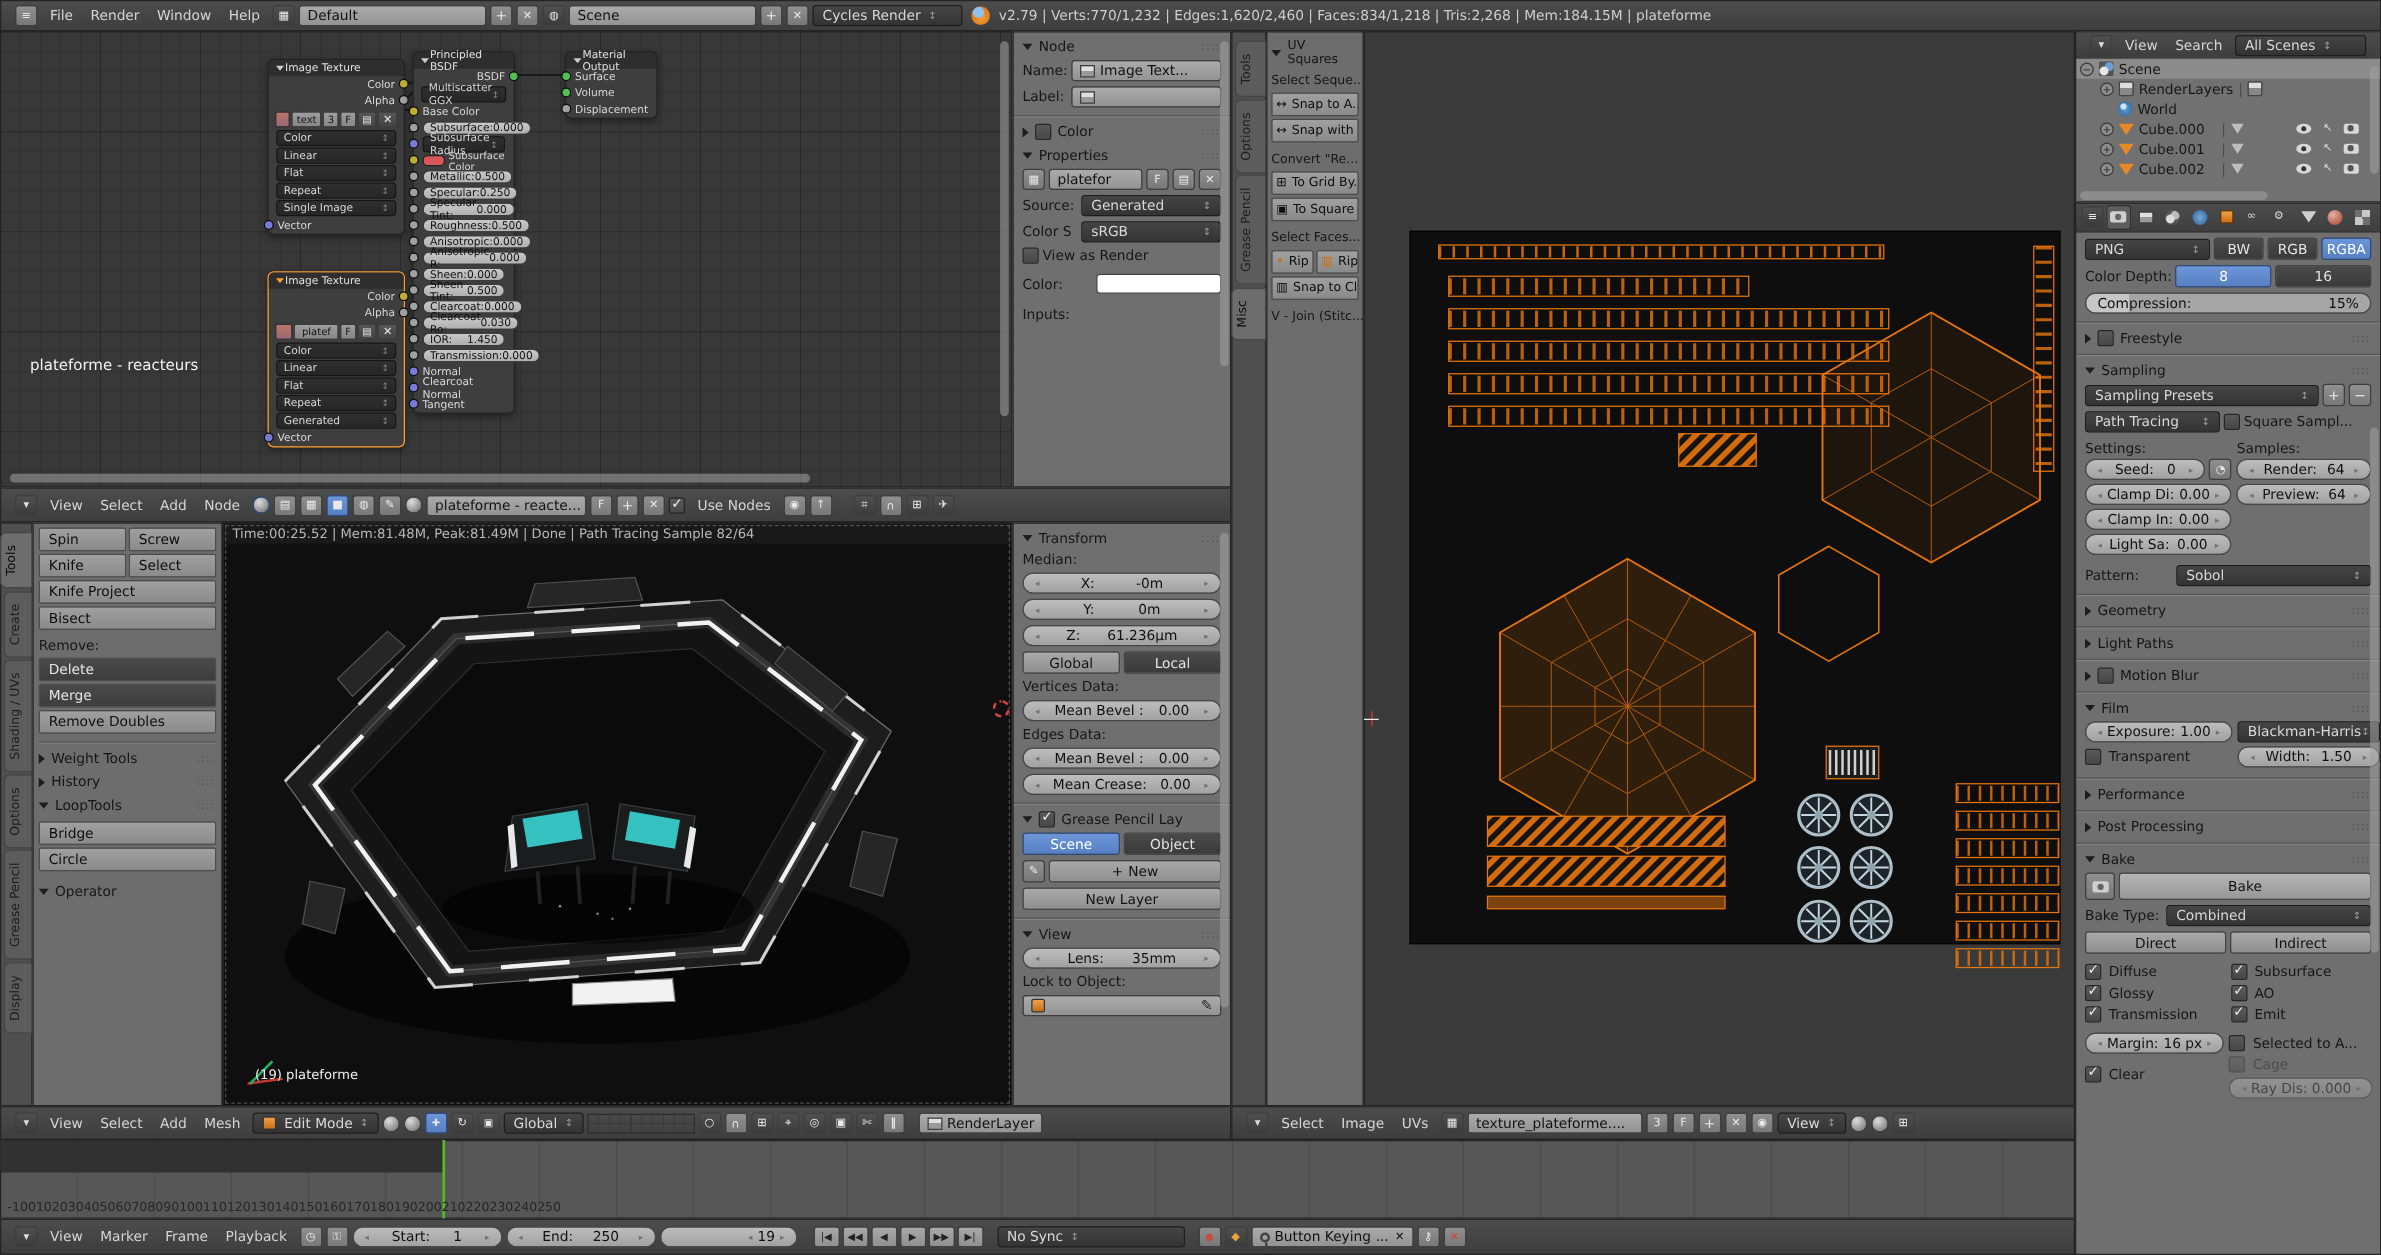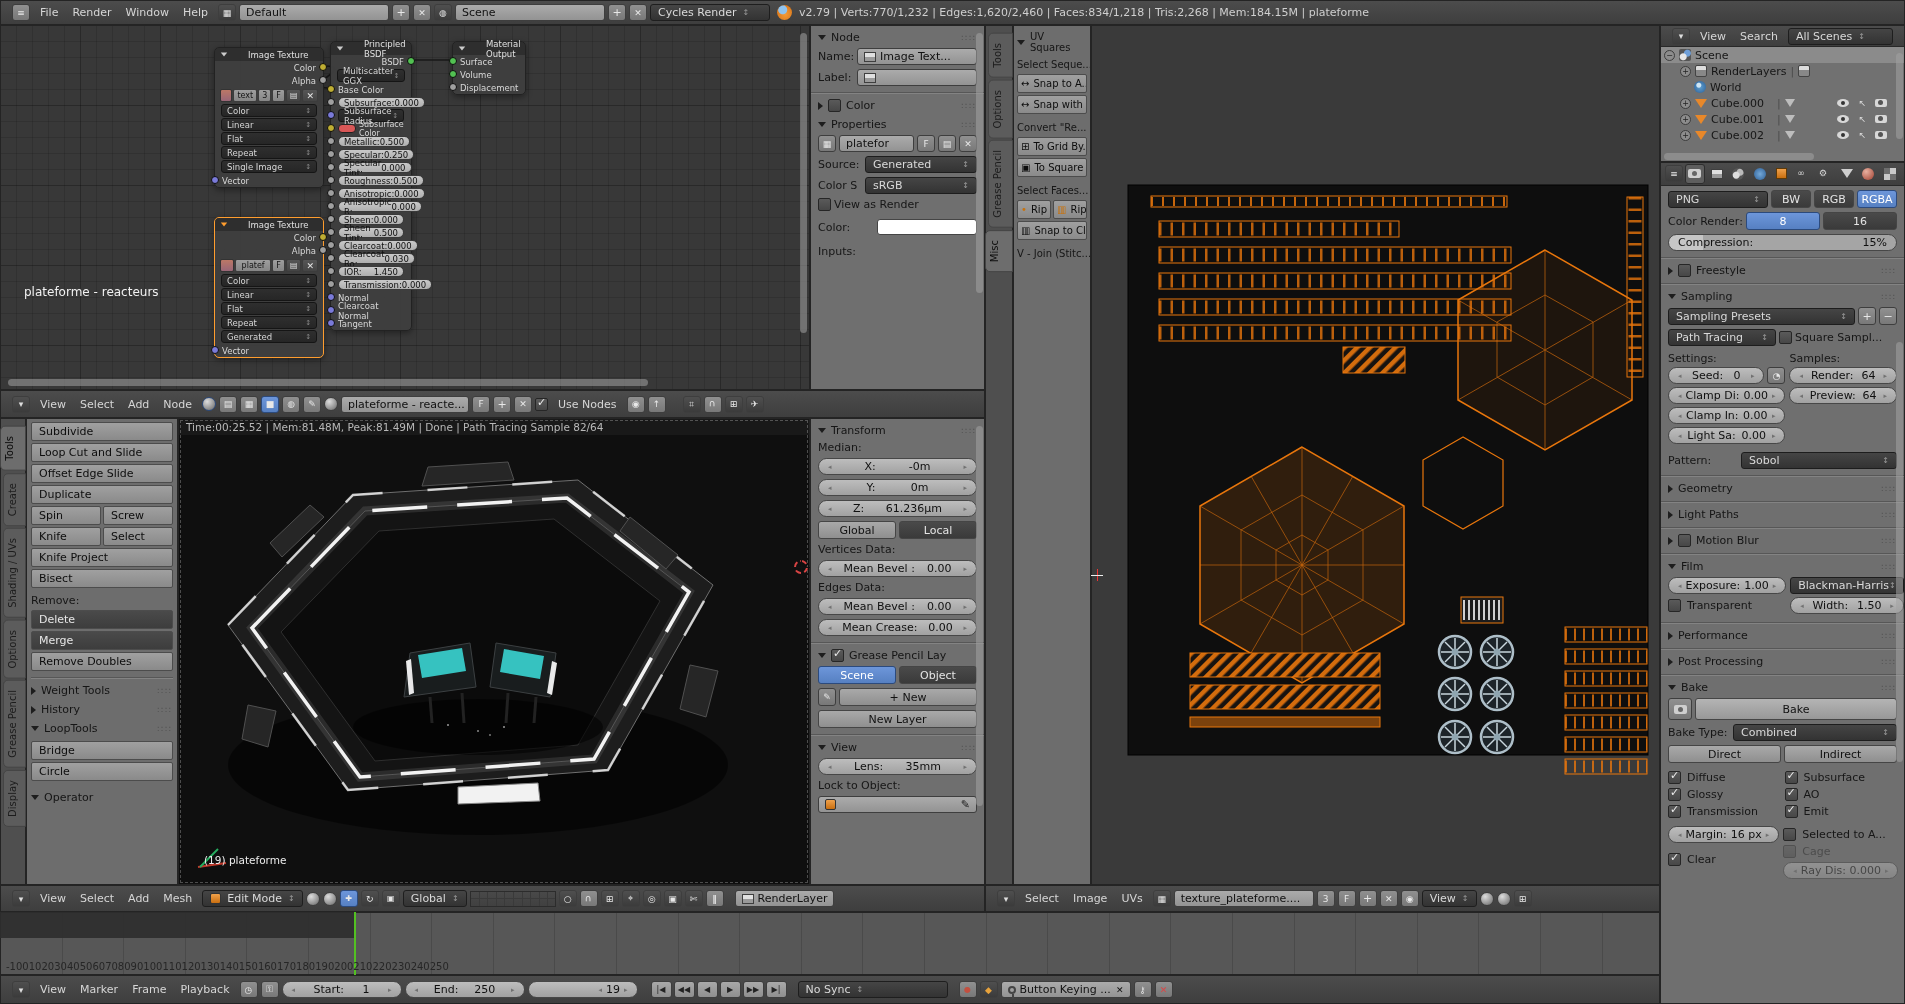"Principled BSDF" .nhead { gap: 20px -> 0 }
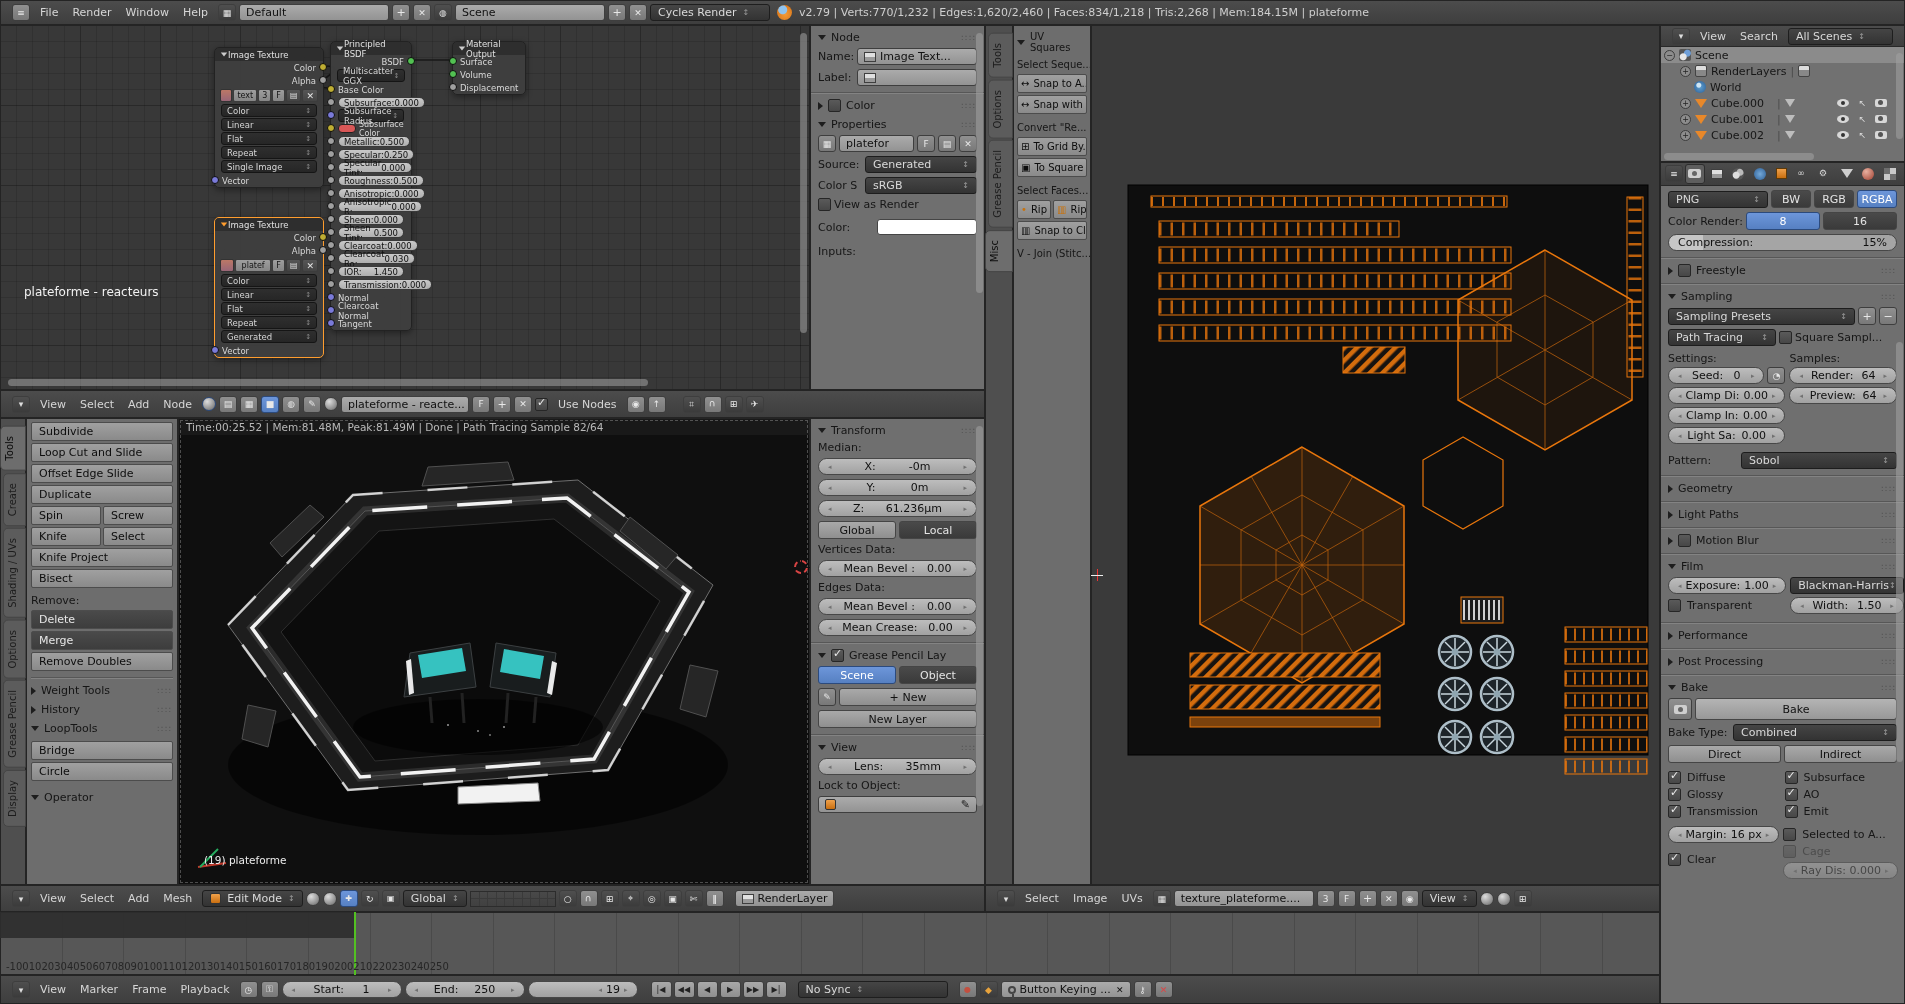"Color Render:" span.lbl { text: Render -> Depth }
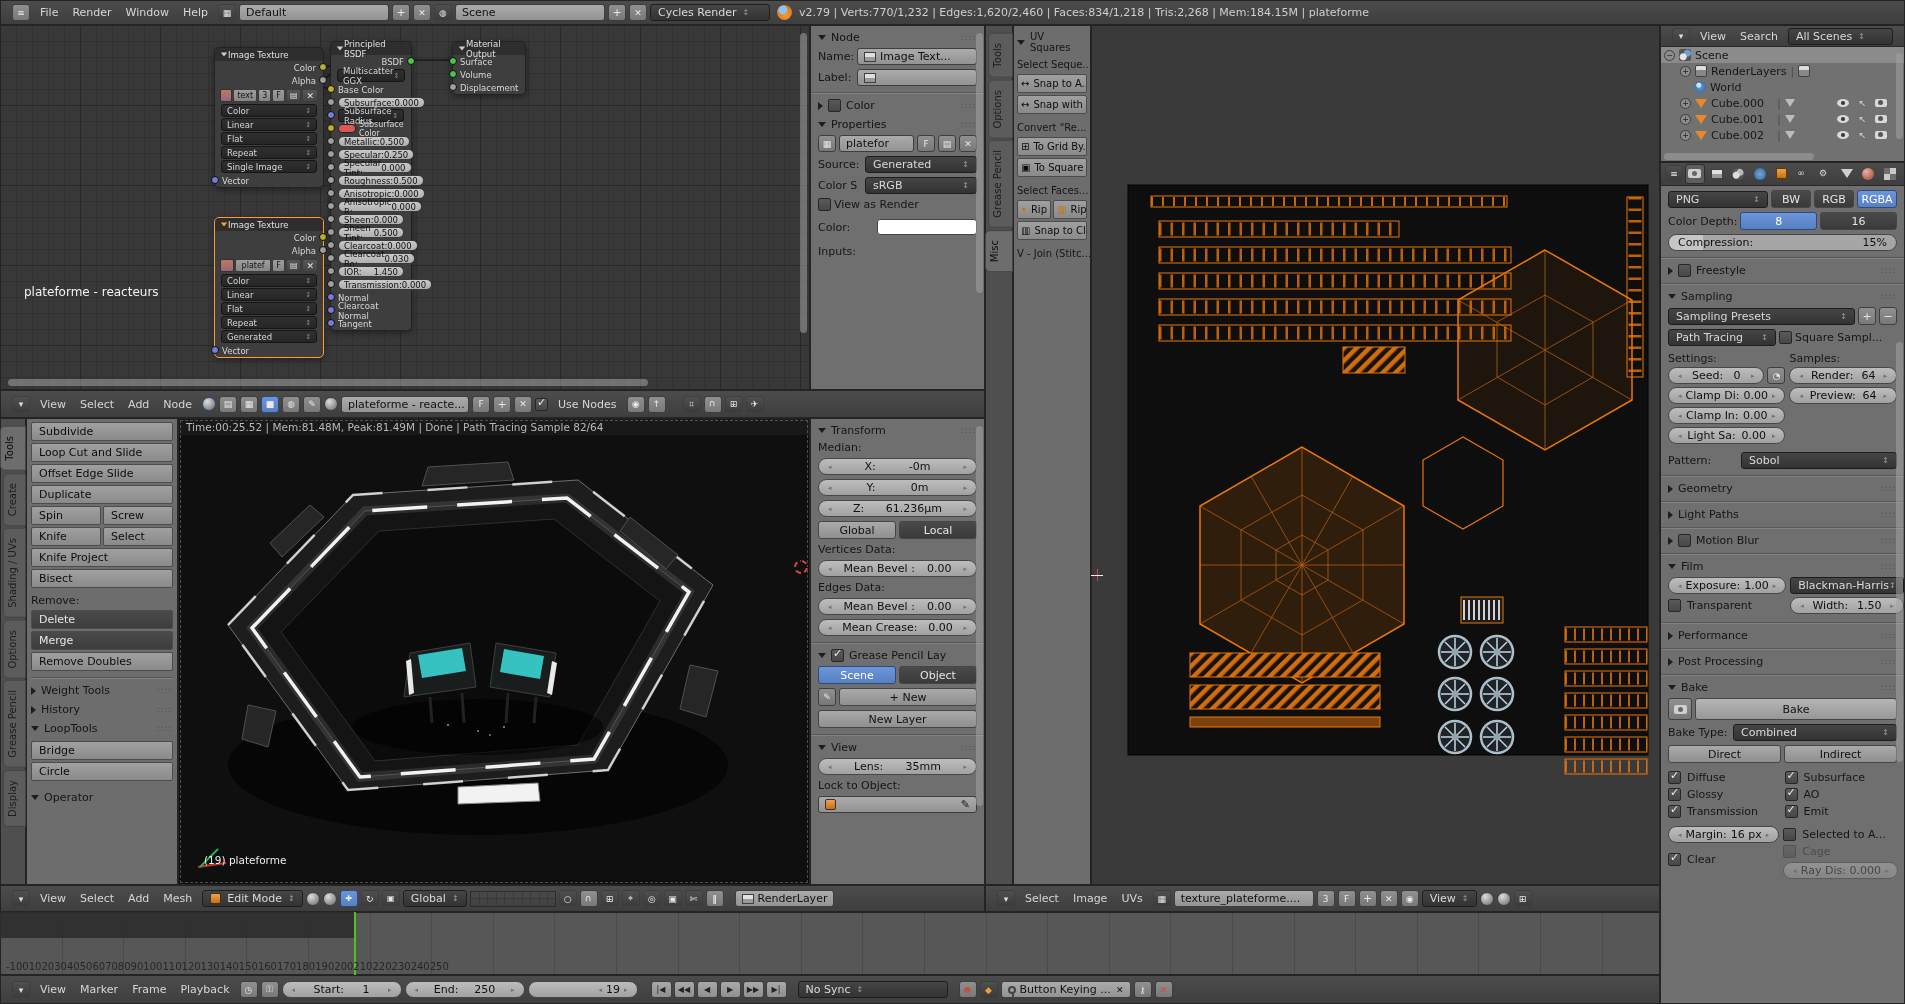"Subdivide" div { html: <div> <div>Subdivide</div> <div>Loop Cut and Slide</div> <div>Offset Edge Slide</div> <div>Duplicate</div> </div> -> none }
